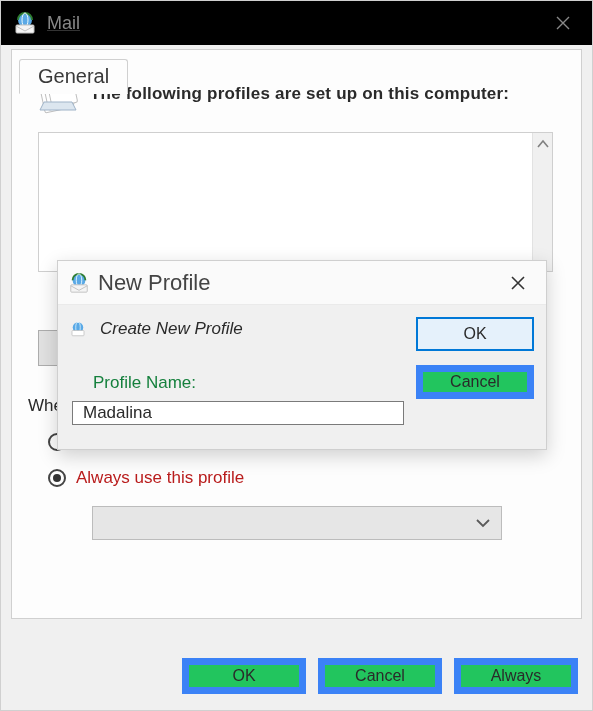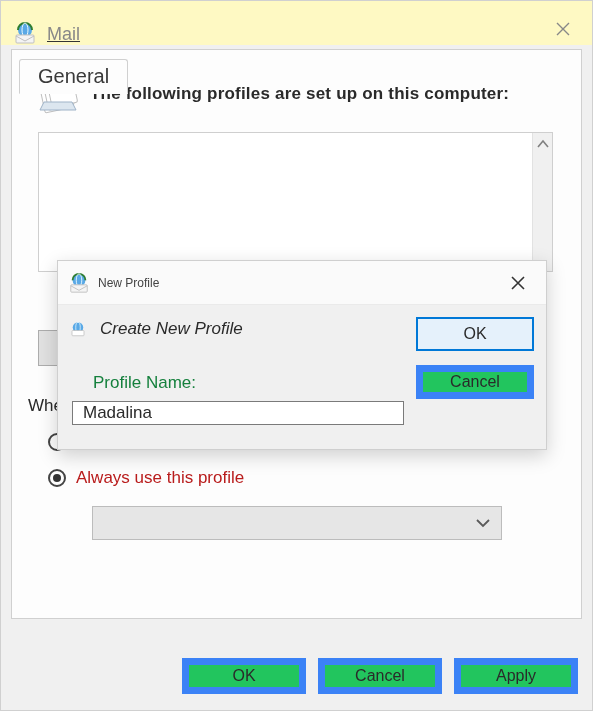"Mail" .titlebar { align-items: flex-end -> center; background: #fef9c3 -> #000000 }
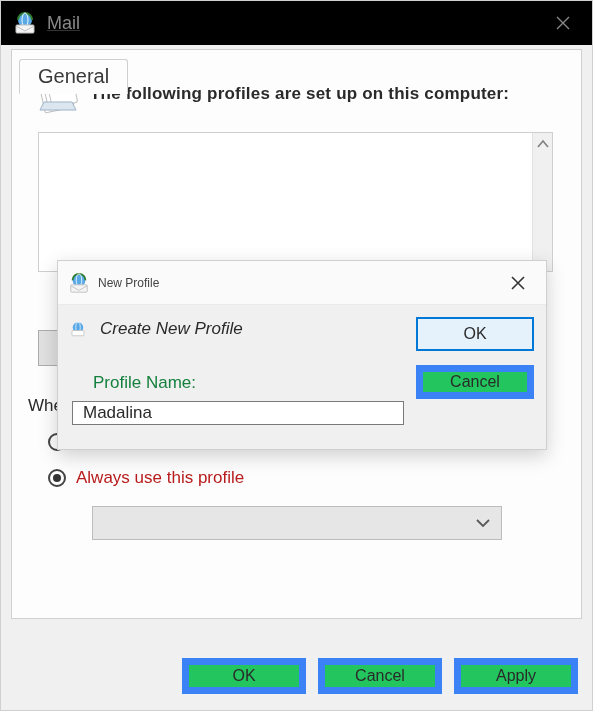"New Profile" .dialog .dlg-title .t { font-size: 12px -> 22px }
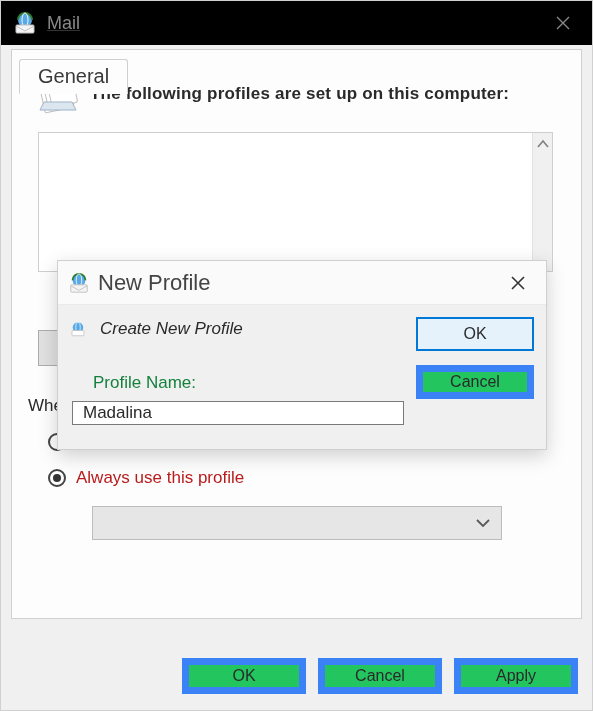"Apply" span { text: Apply -> Always }
